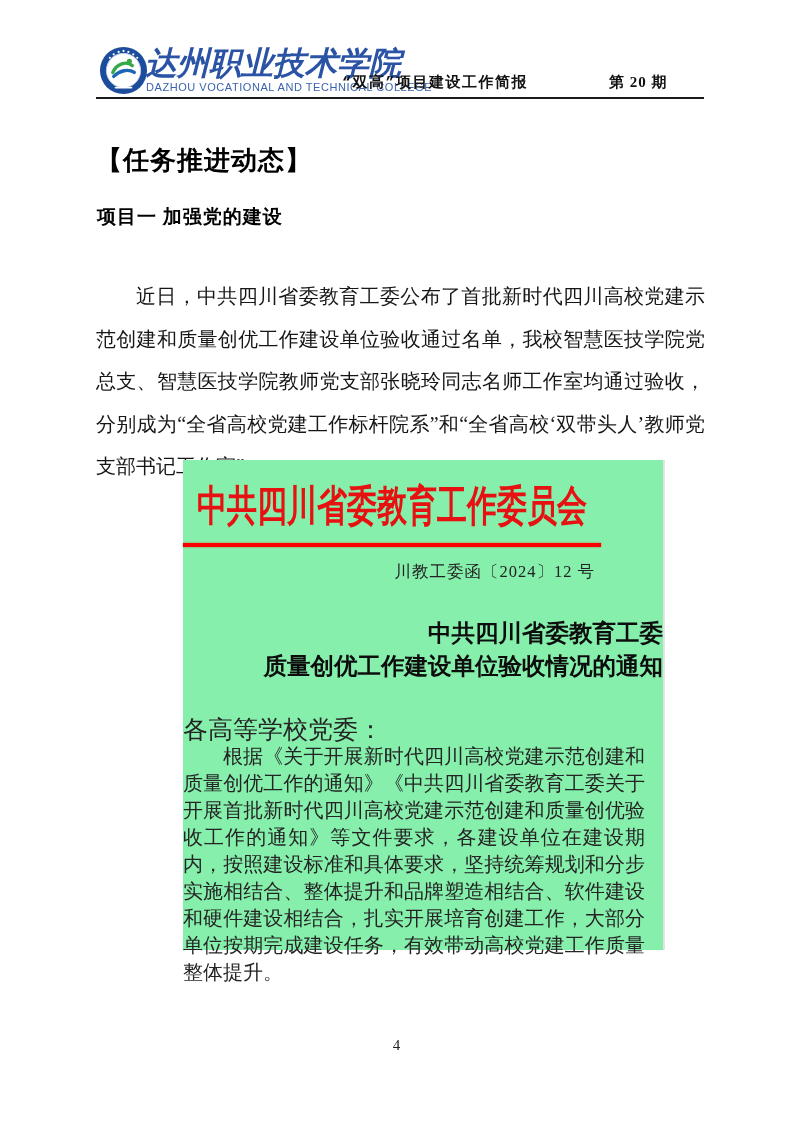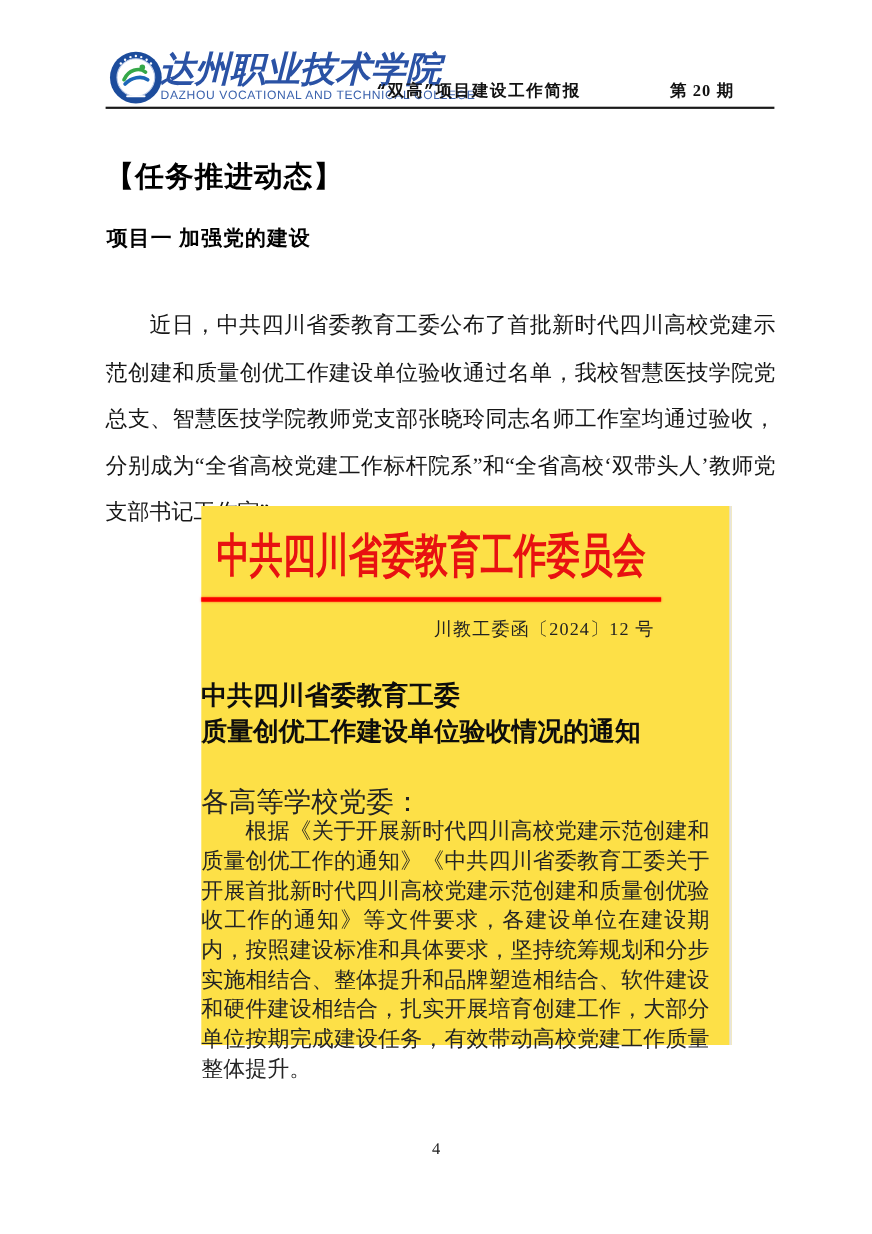"中共四川省委教育工作委员会" .notice { background: #fde047 -> #86efac }
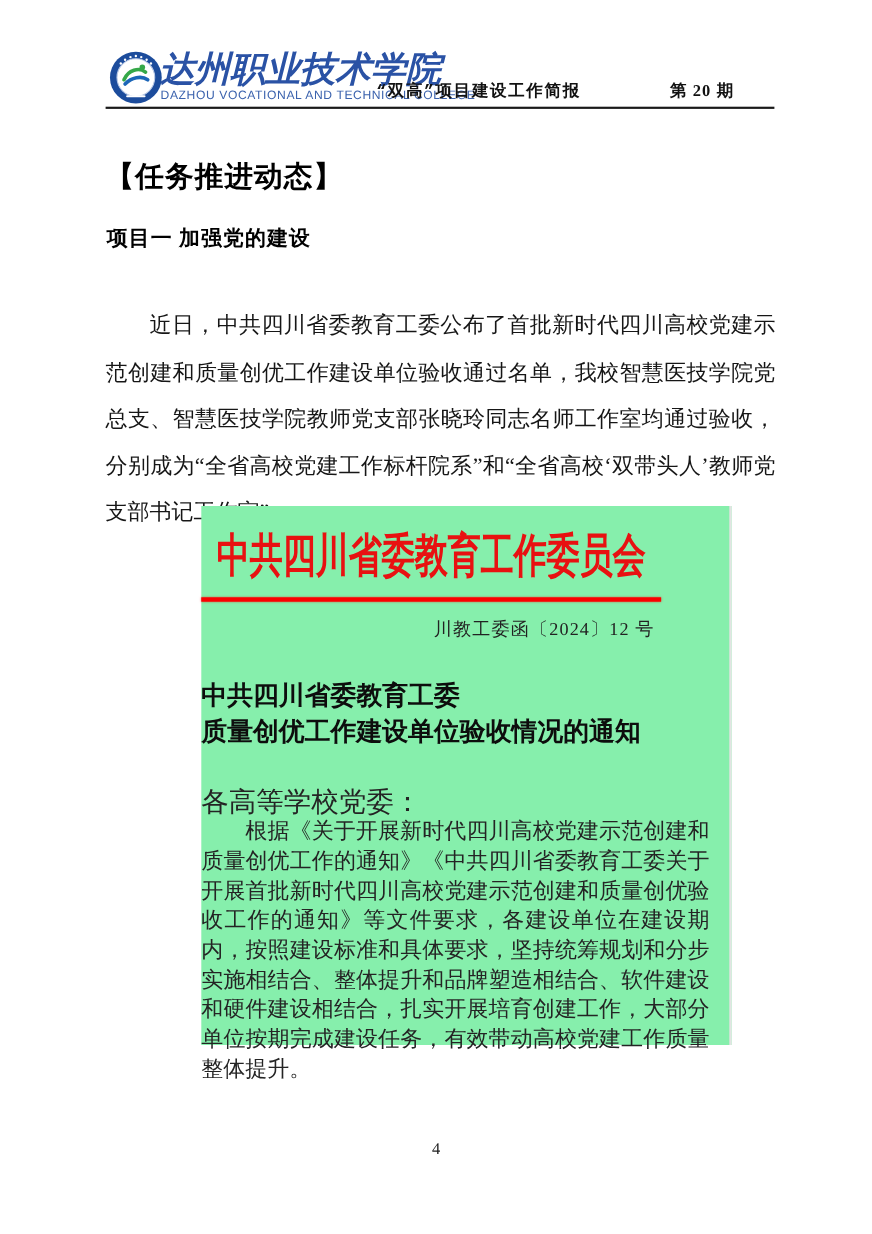"中共四川省委教育工委" .doc-title { text-align: left -> right }
